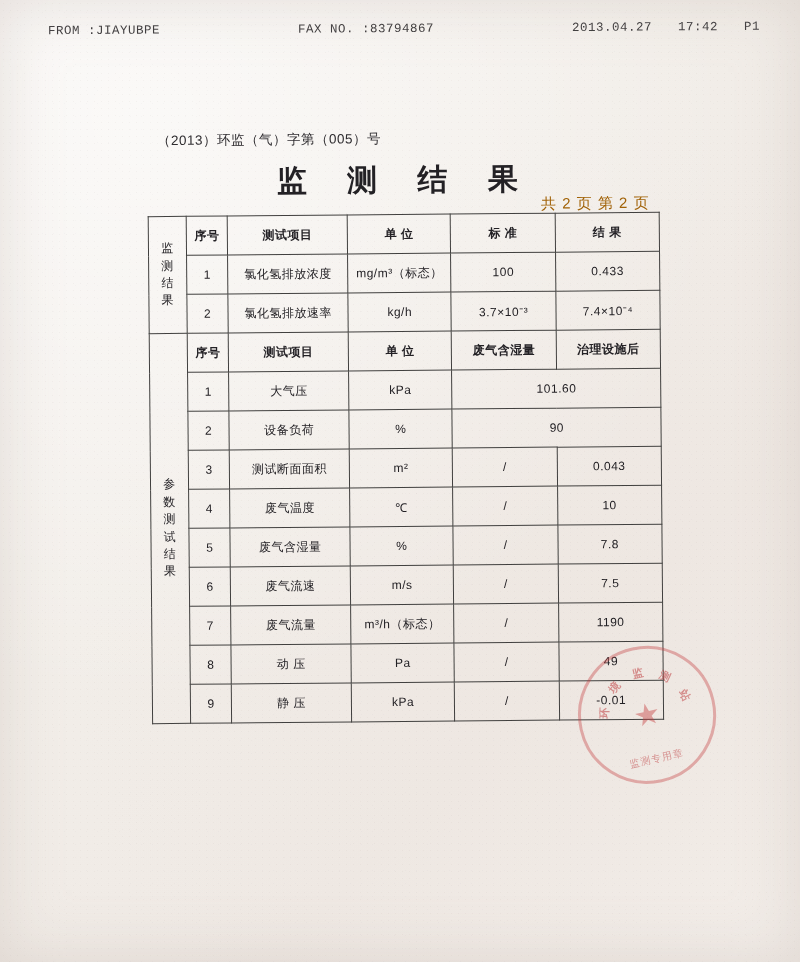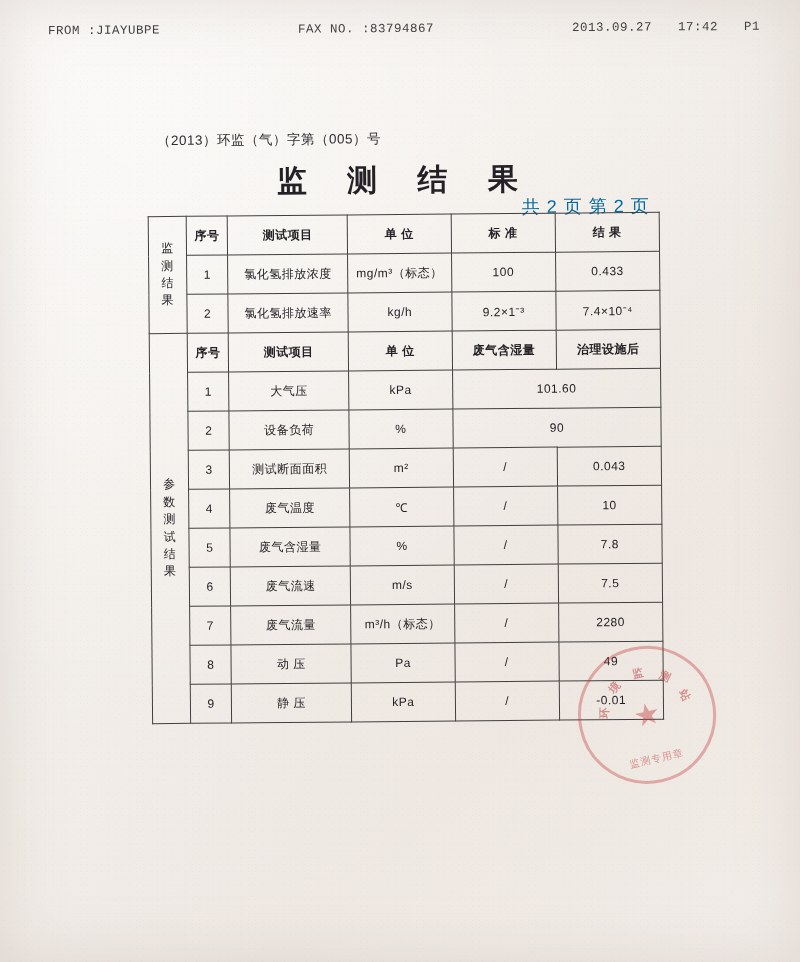"2013.09.27" span { text: 2013.09.27 -> 2013.04.27 }
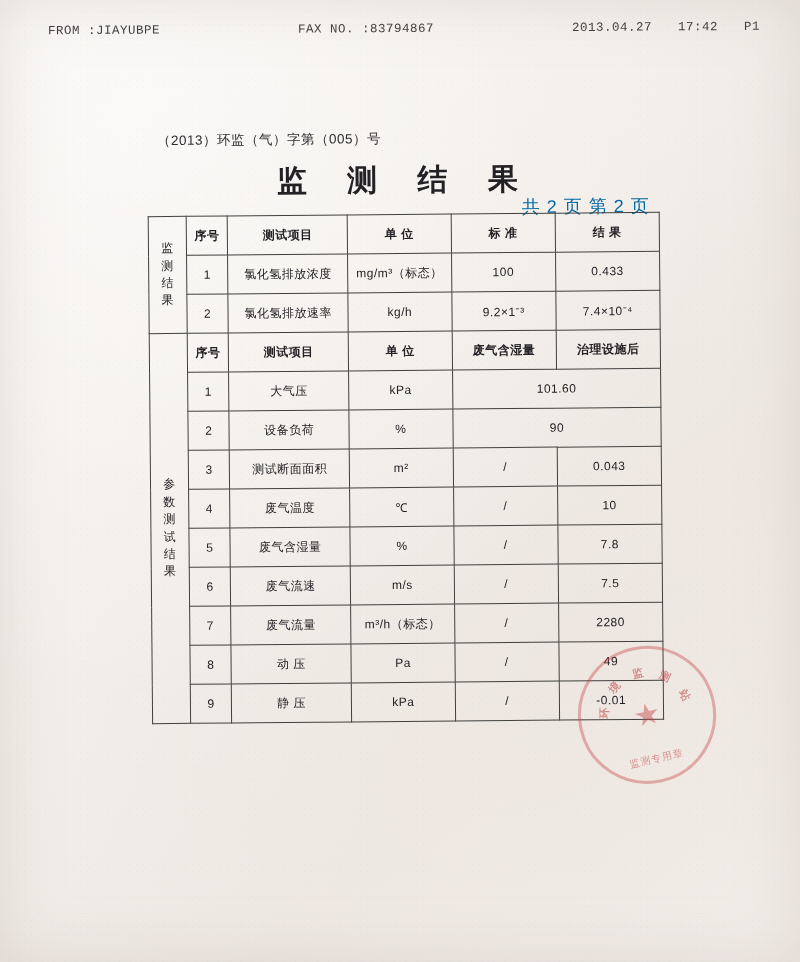"共 2 页 第 2" .page-count { color: #0369a1 -> #a16207; font-size: 18px -> 15px }
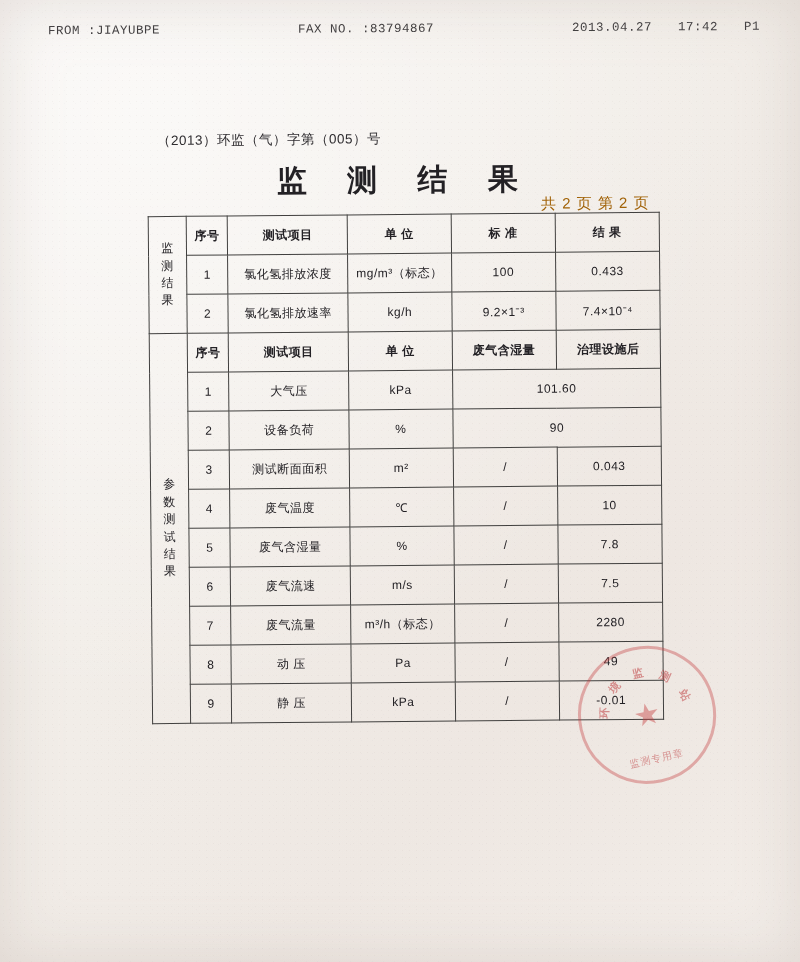"9.2×1⁻³" td.std { text: 9.2×1 -> 3.7×10 }
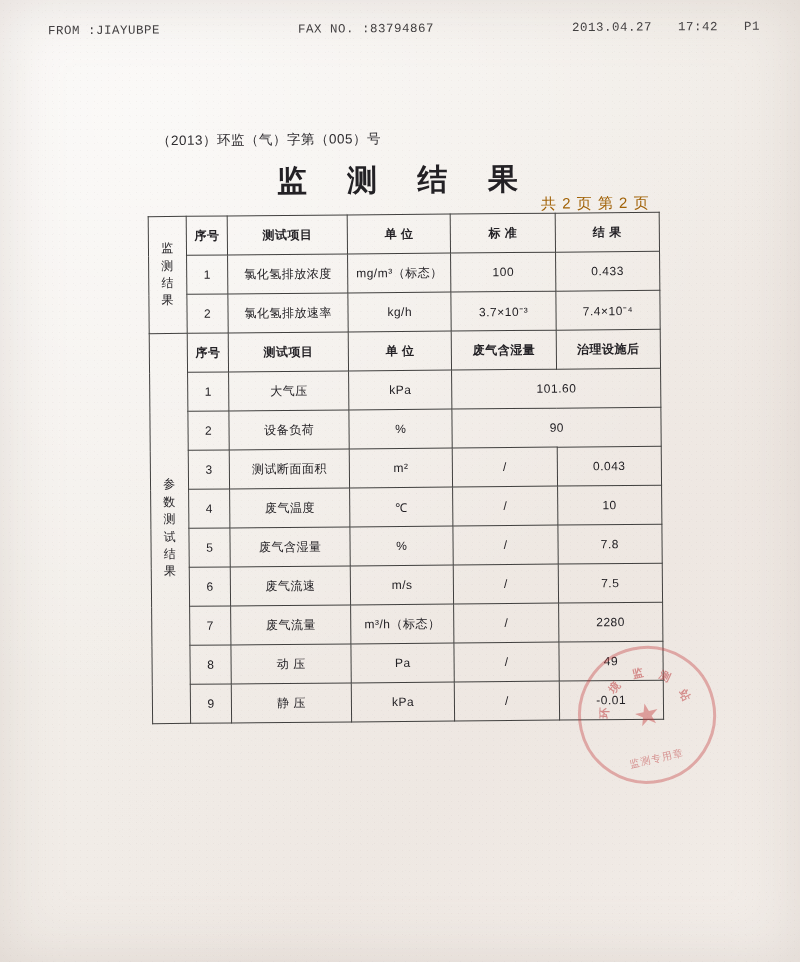"2280" td.res { text: 2280 -> 1190 }
